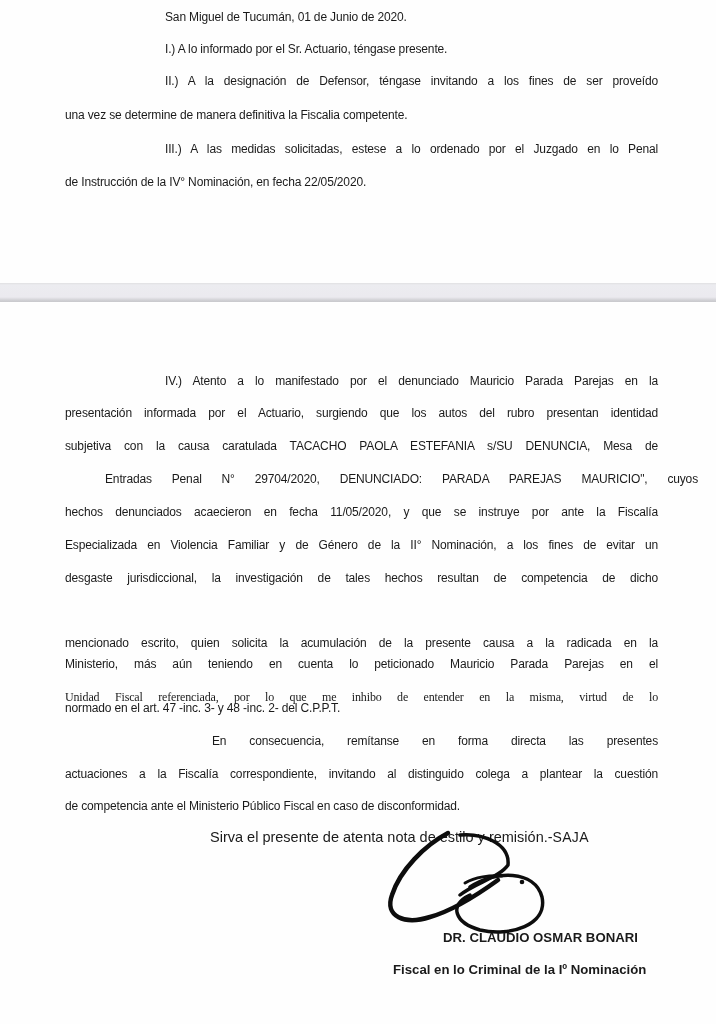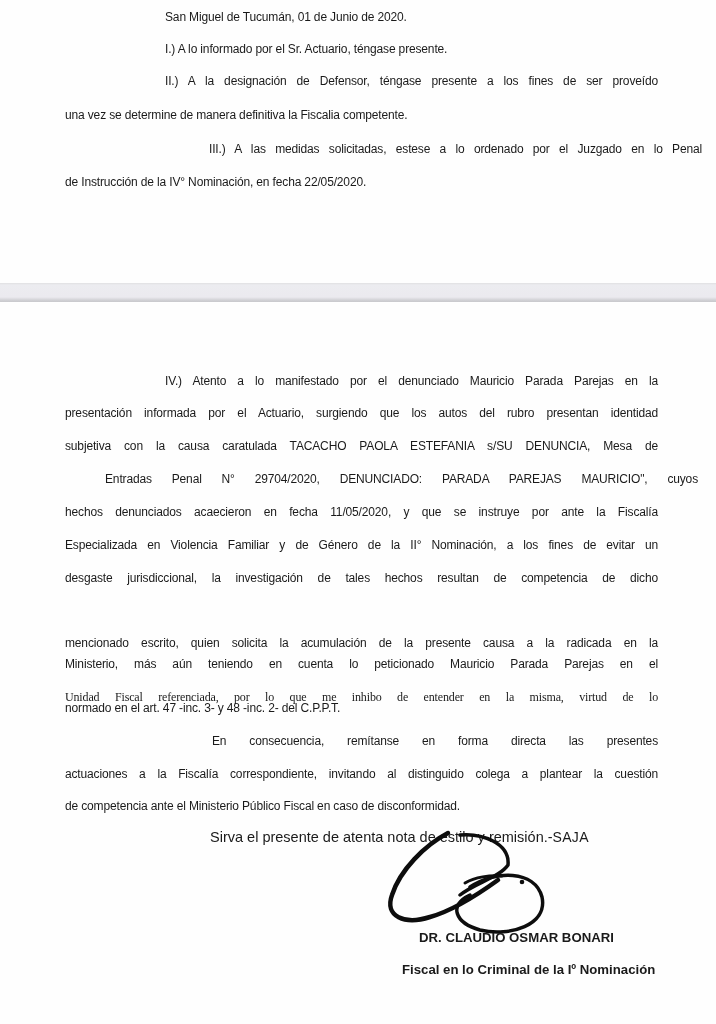"II.) A la designación de" div.line { text: presente -> invitando }
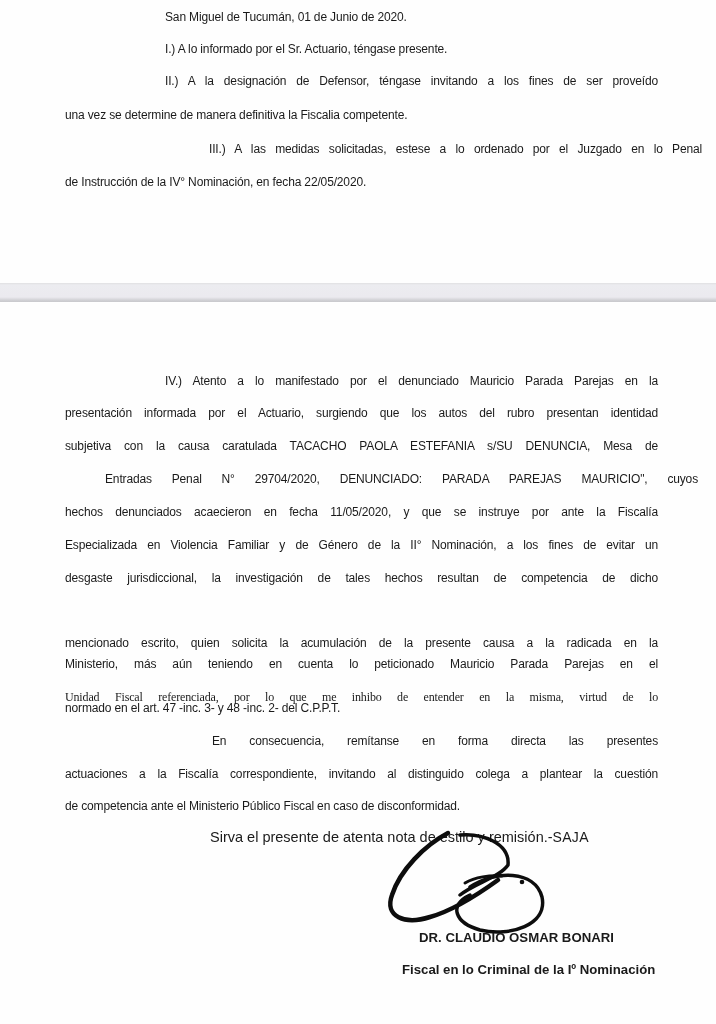"III.) A las medidas solicitadas," div.line { margin-left: 44px -> none }
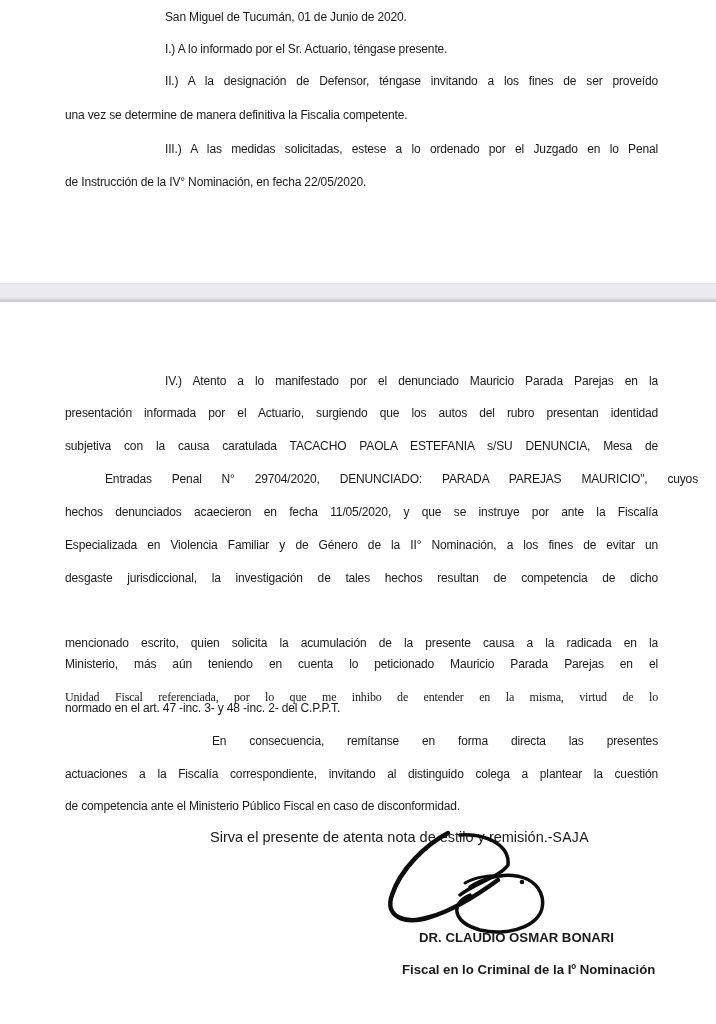"DR. CLAUDIO OSMAR BONARI" .sig-name { left: 419px -> 443px }
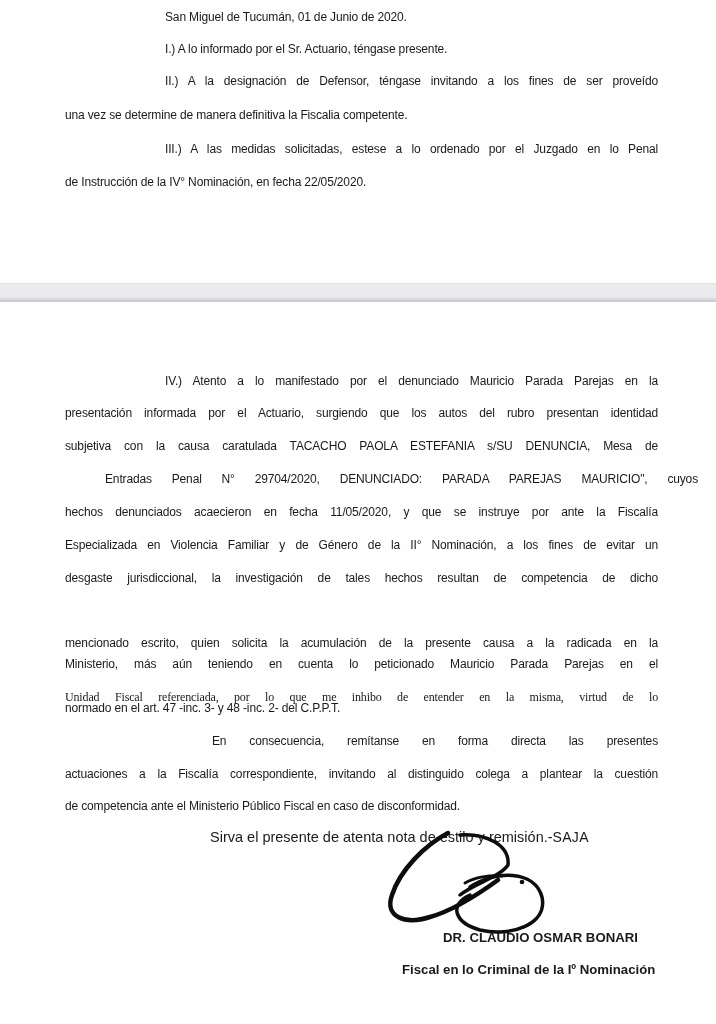"Fiscal en lo Criminal de" .sig-title { left: 402px -> 393px }
